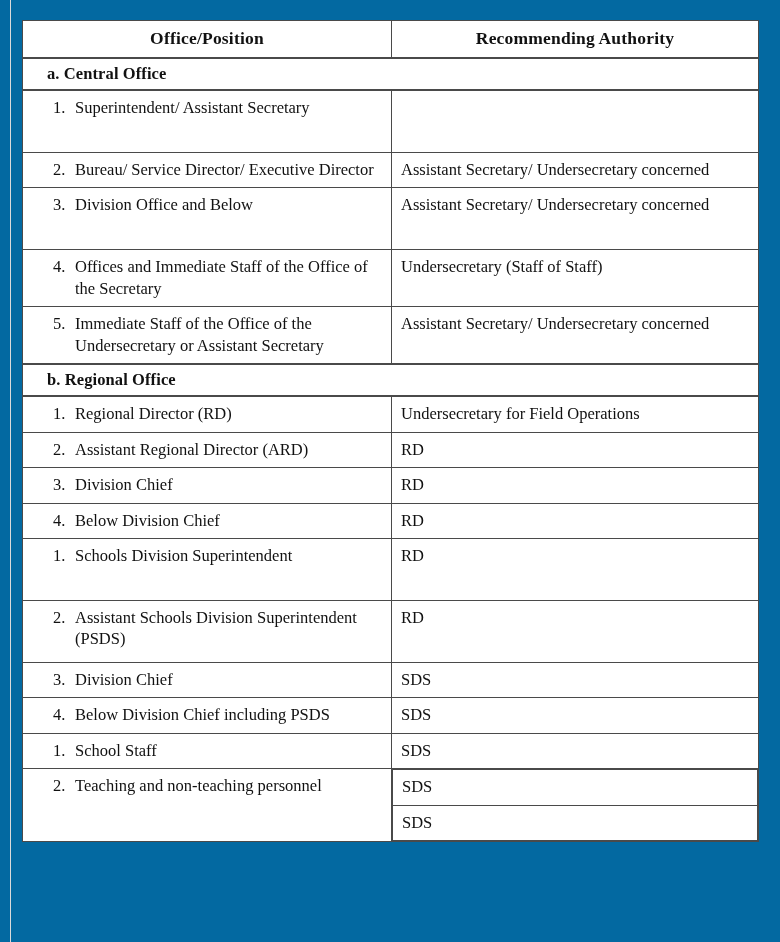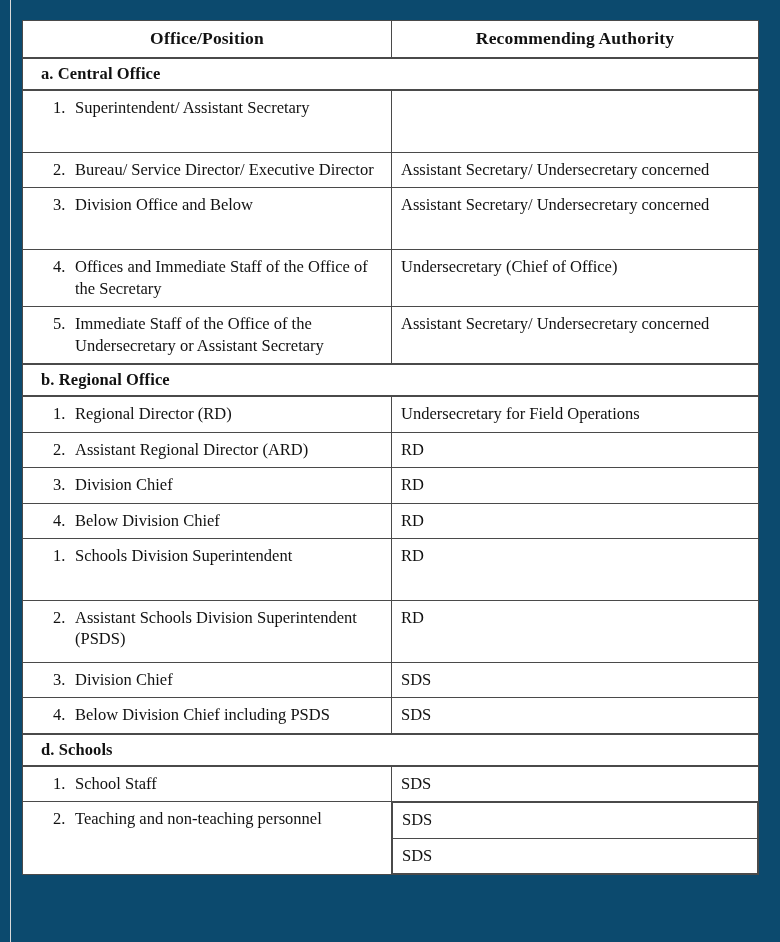"Office/Position" #page { background: #0c4a6e -> #0369a1 }
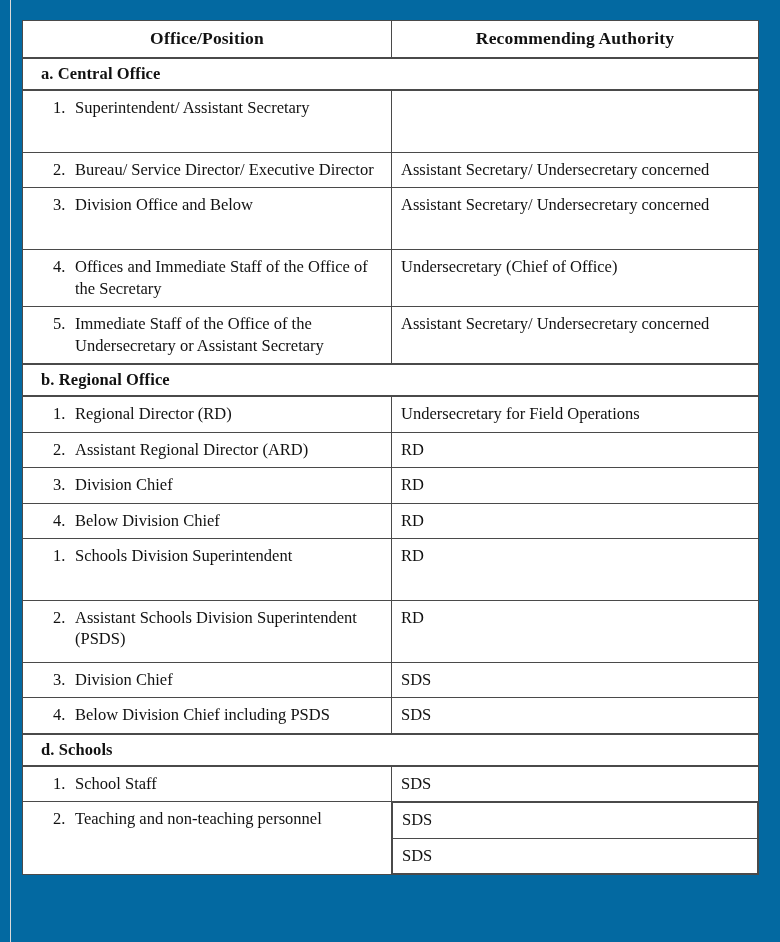"a. Central Office" .section-cell { padding: 5px 6px 5px 18px -> 5px 6px 5px 24px }
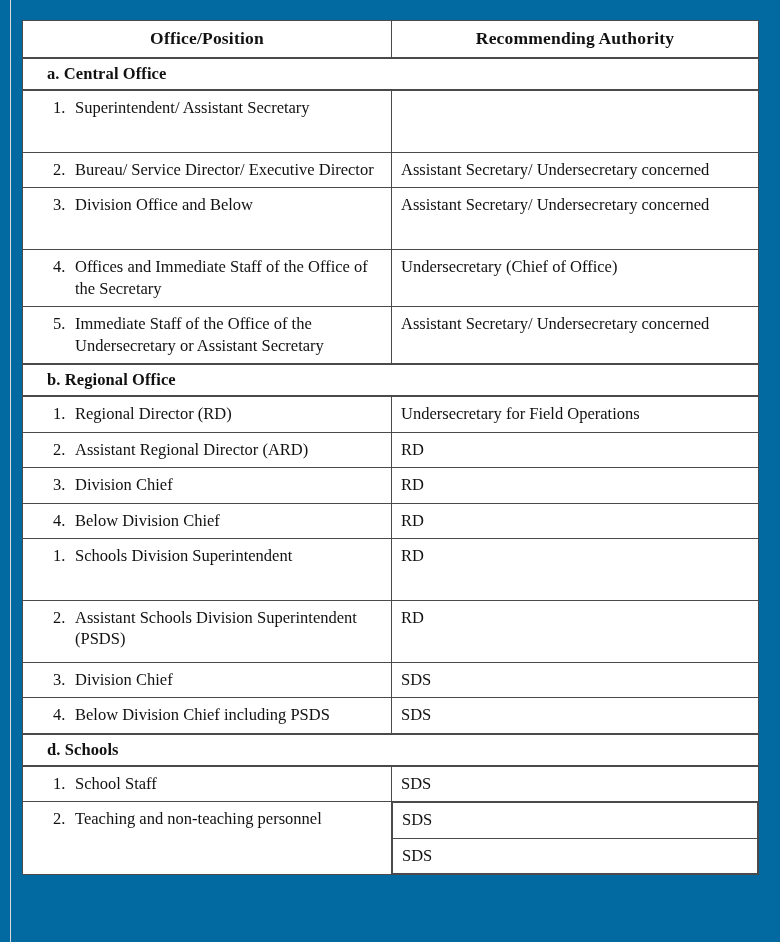"Undersecretary (Chief of Office)" td.right-cell { text: Chief of Office -> Staff of Staff }
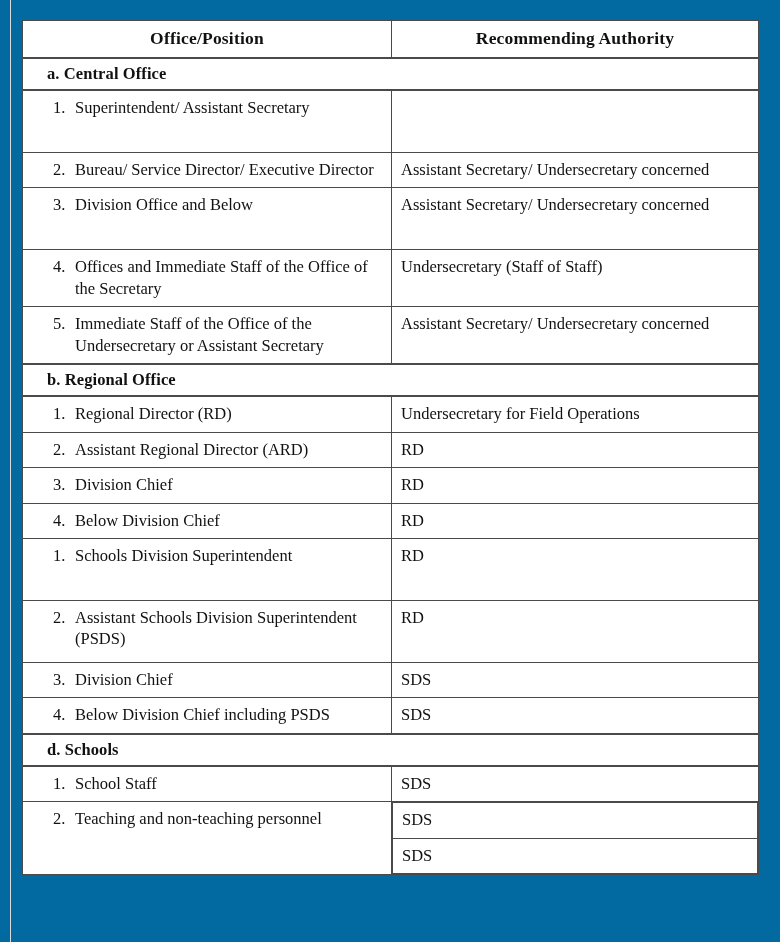"d. Schools" tr { html: <tr> <td>d. Schools</td> </tr> -> none }
